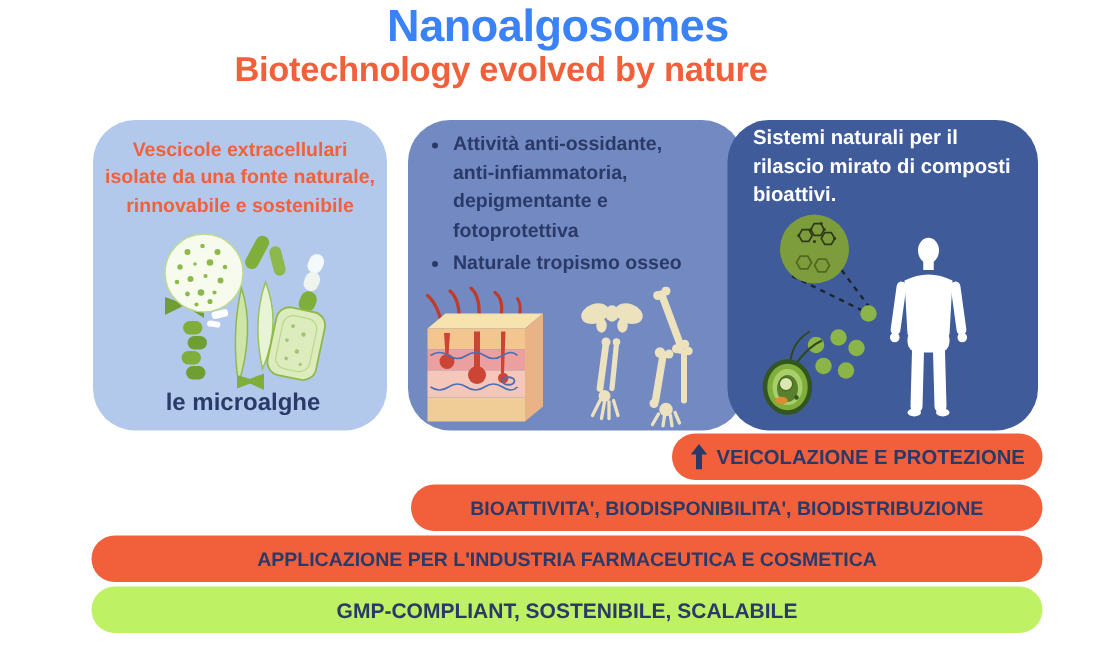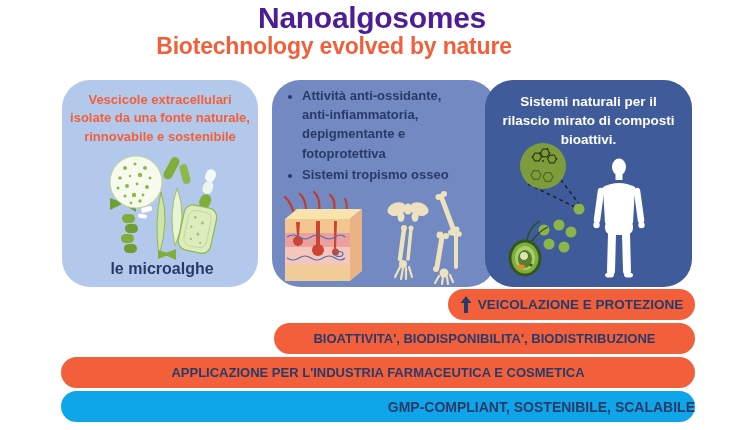"Nanoalgosomes" .title { color: #4c1d95 -> #3b82f6 }
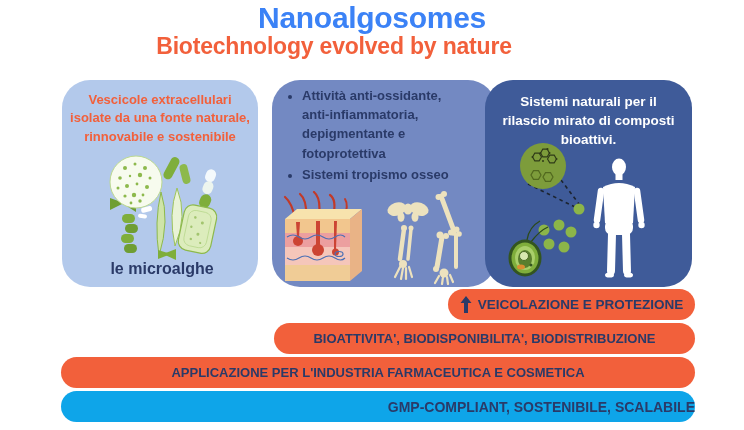"Sistemi naturali per il" .p3-desc { text-align: center -> none; top: 12px -> 2px }
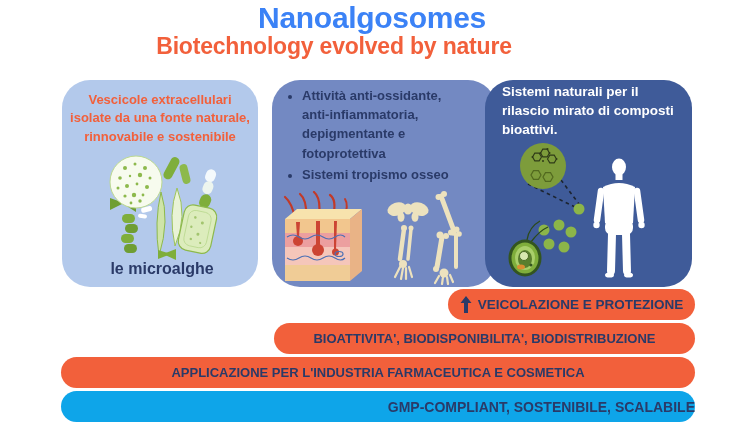"Sistemi tropismo osseo" li { text: Sistemi -> Naturale }
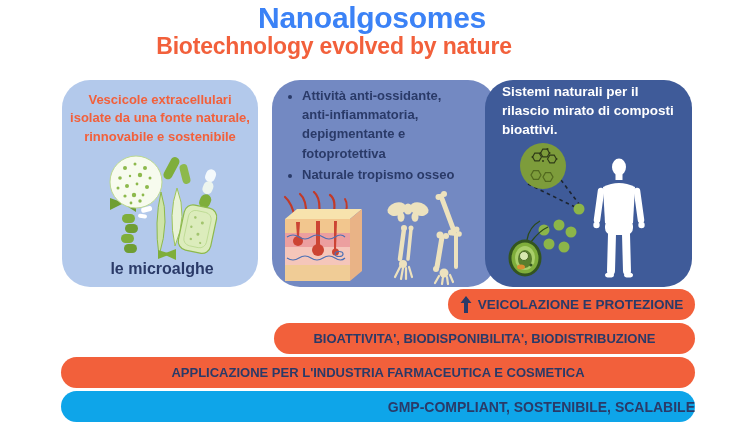"GMP-COMPLIANT, SOSTENIBILE, SCALABILE" .banner-green { background: #0ea5e9 -> #bef264; justify-content: flex-end -> none }
